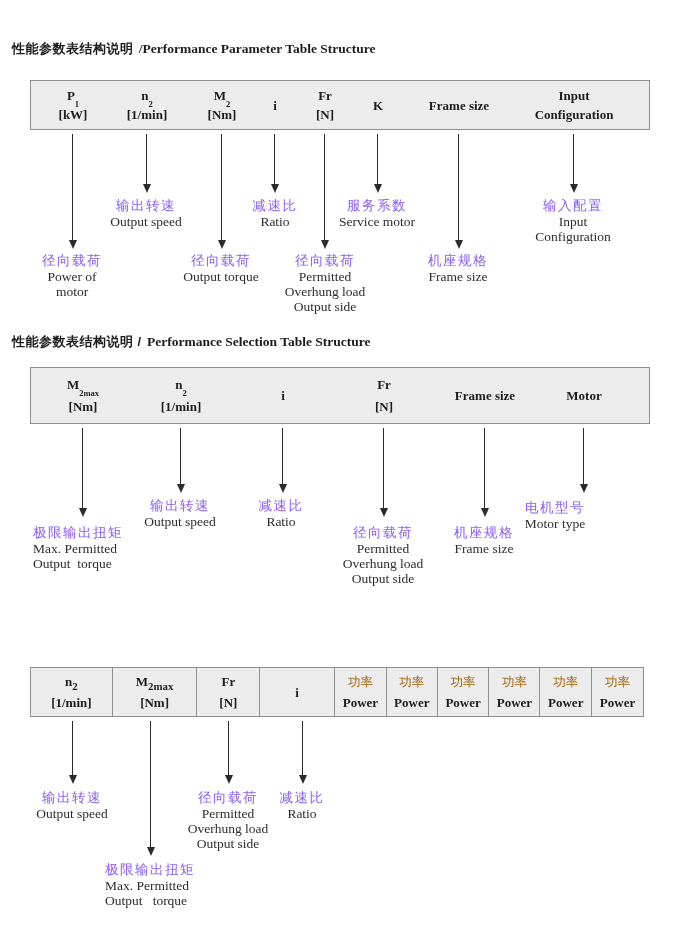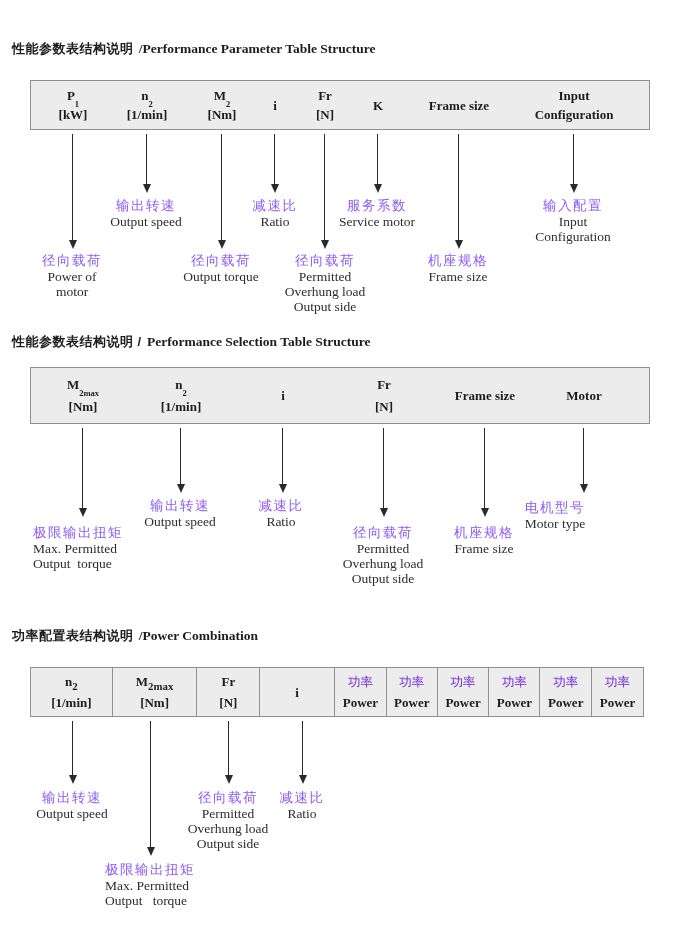"功率配置表结构说明 /Power Combination" div.sec-heading { html: <div> <span>功率配置表结构说明</span> <span>/Power Combination</span> </div> -> none }
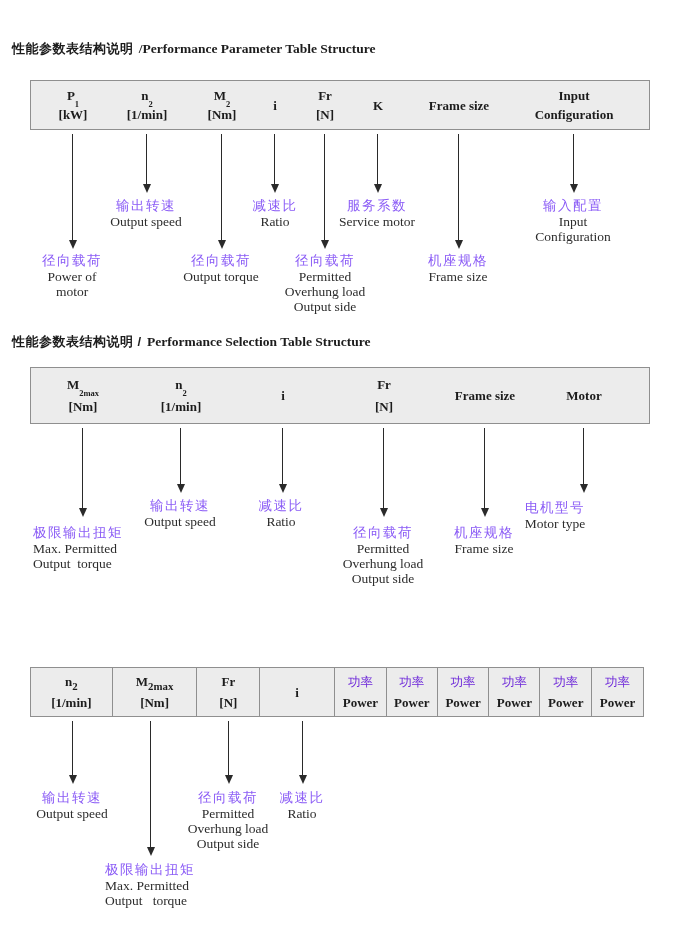"功率" .t3 .pw-cn { color: #6d28d9 -> #a16207 }
